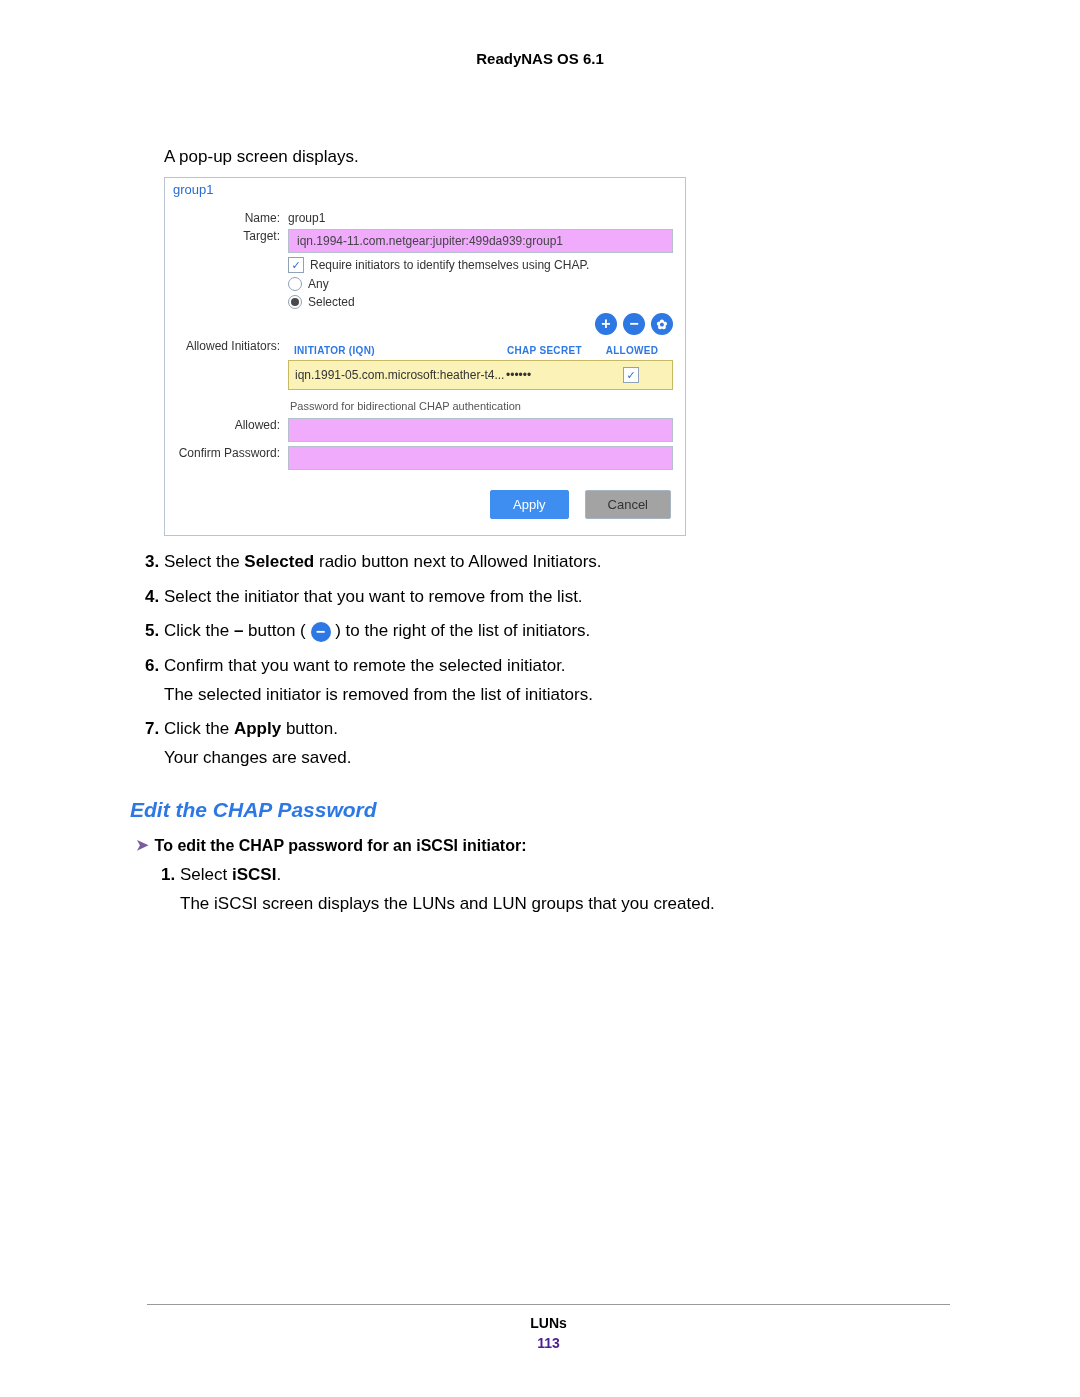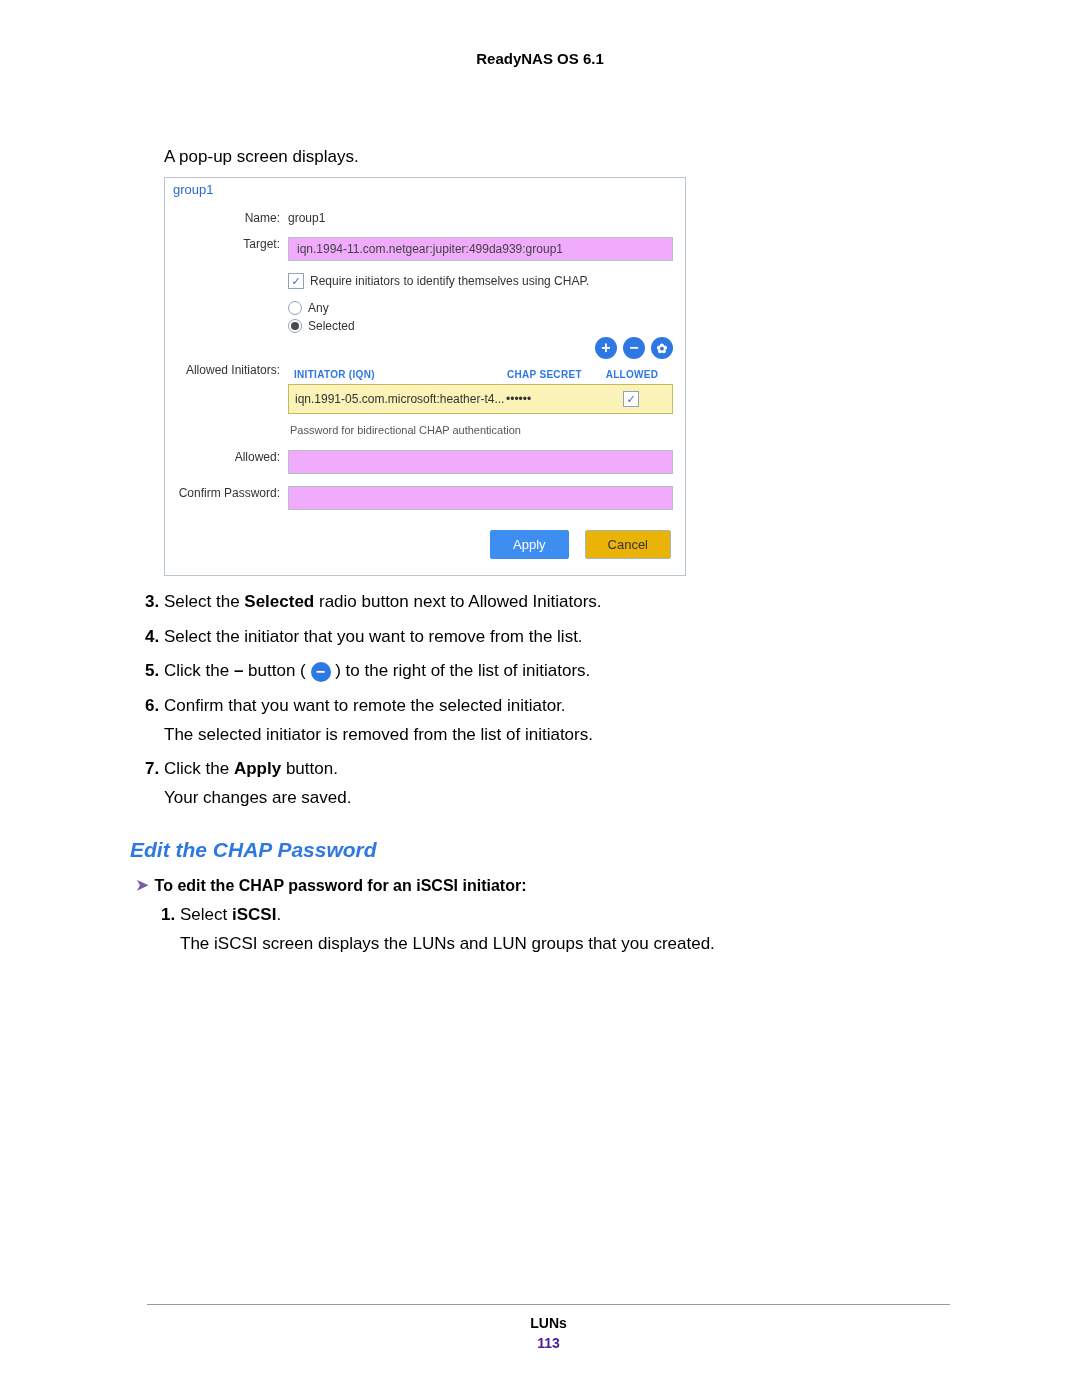"Name:" .shot .grid { row-gap: 12px -> 4px }
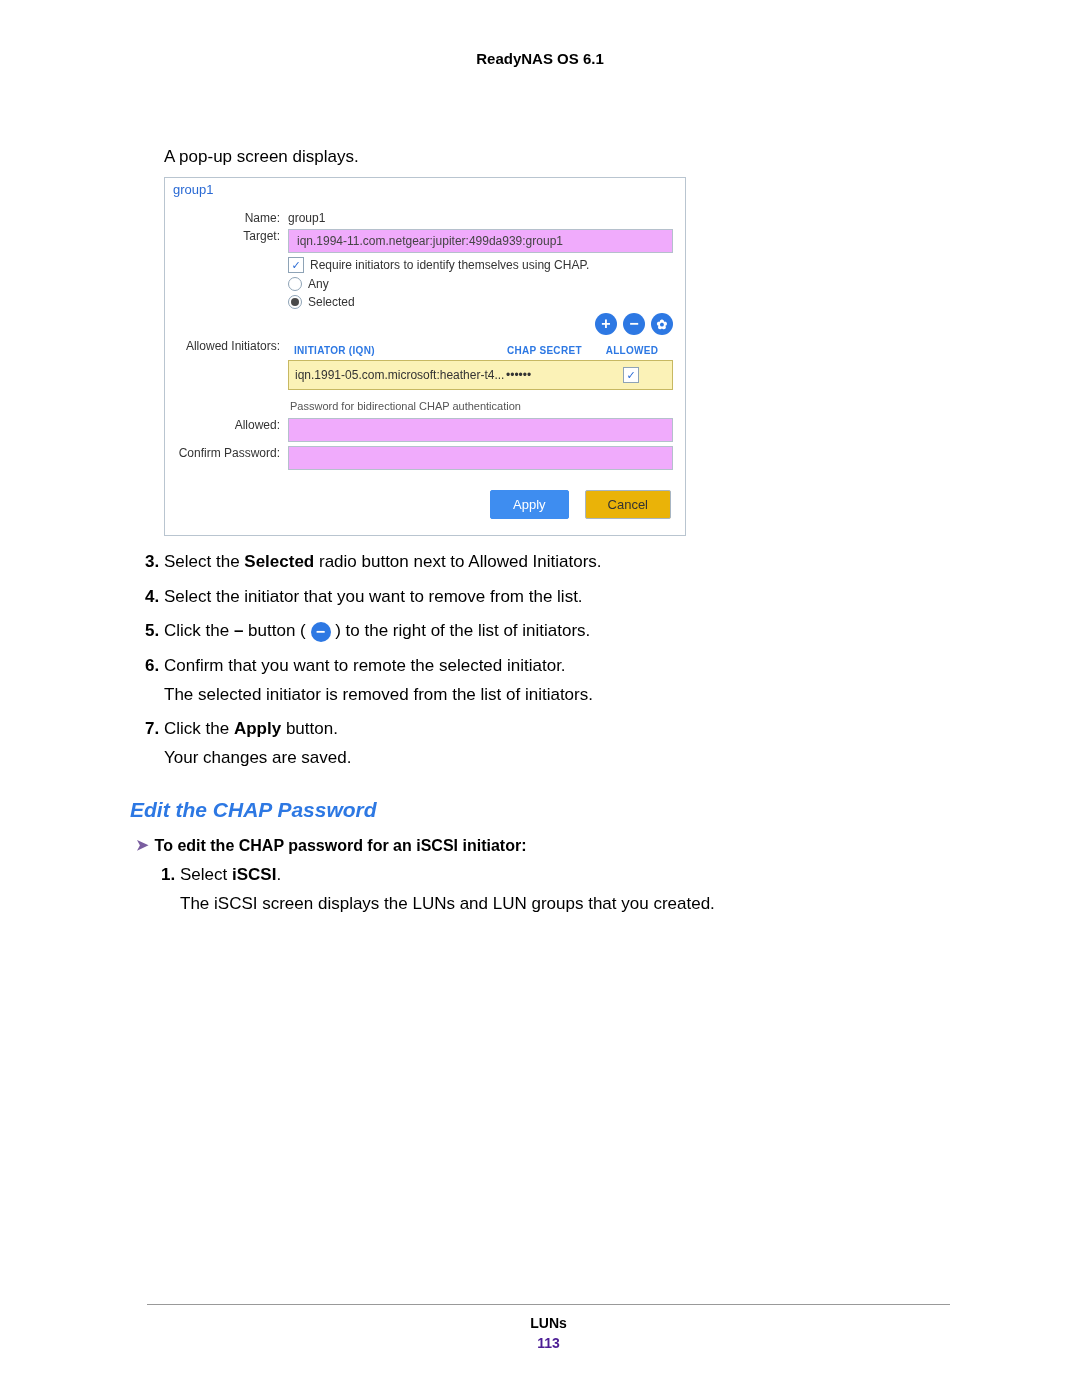"Cancel" .ui-btn { background: #eab308 -> #a3a3a3 }
